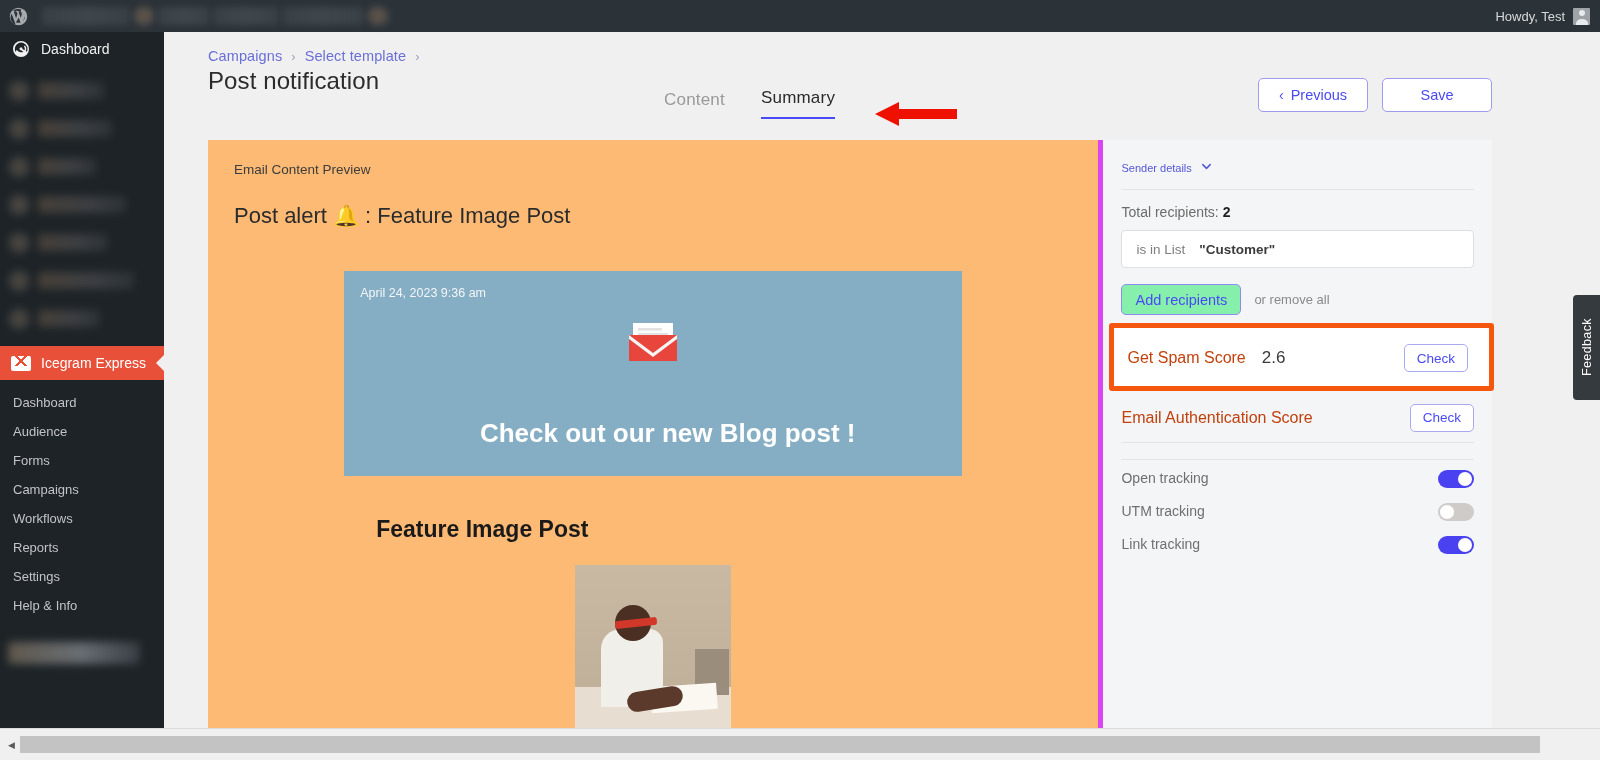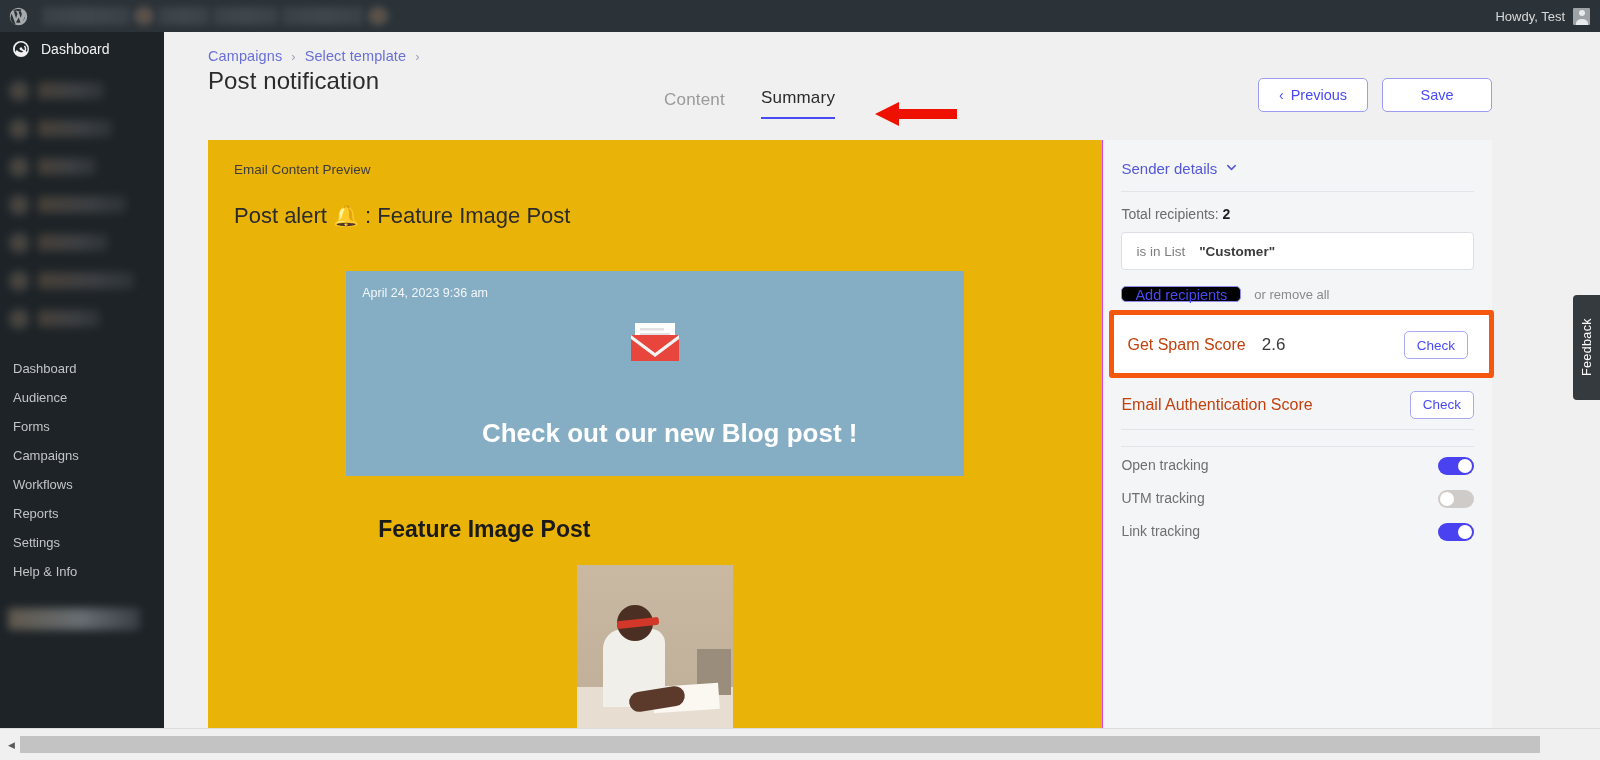"Email Content Preview" .preview-card { background: #eab308 -> #fdba74; border-right: 1px solid #d946ef -> 5px solid #d946ef }
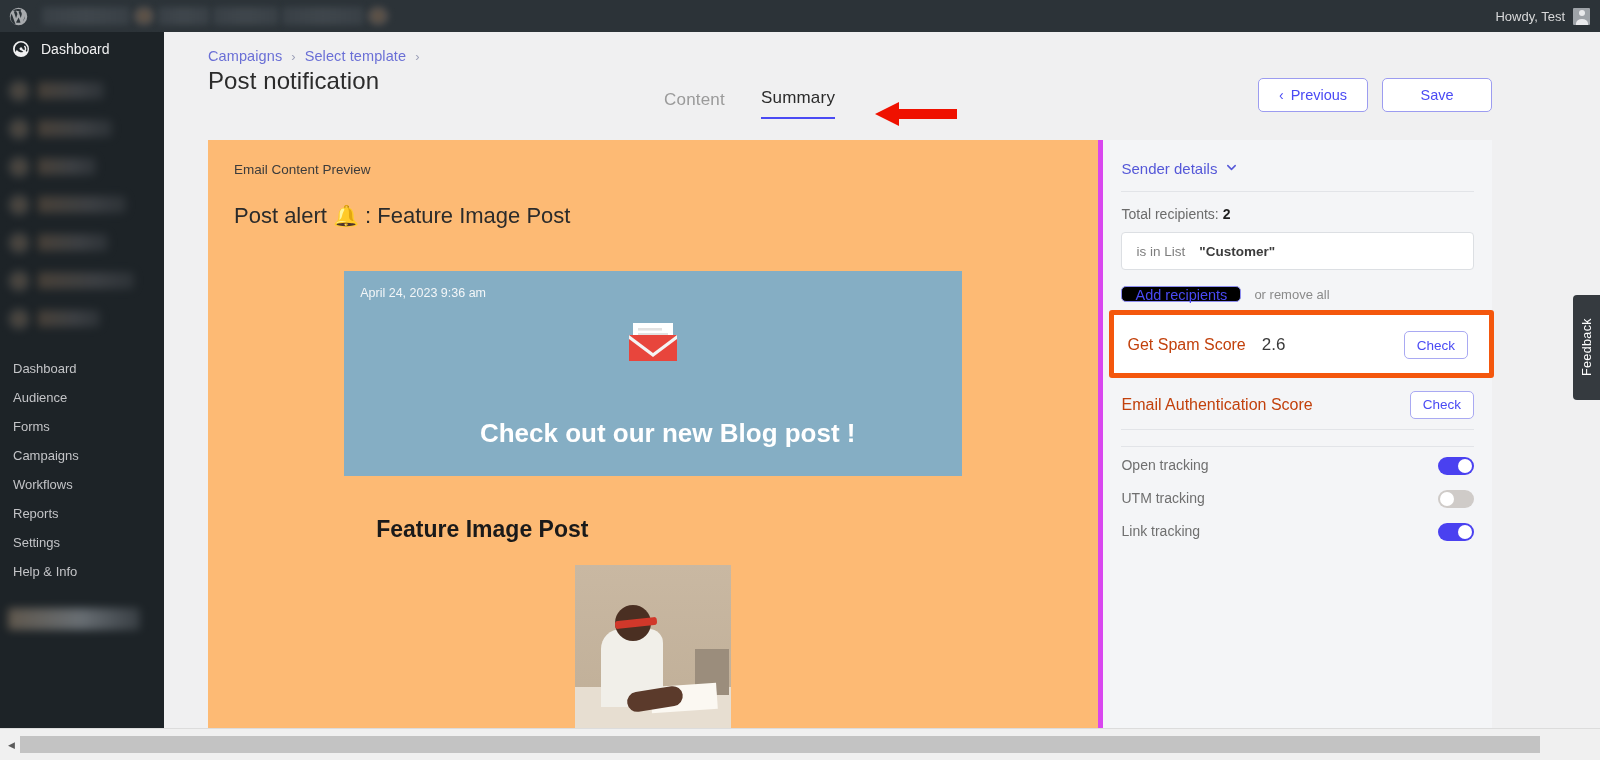"Sender details" .sp-row-head { font-size: 15px -> 11px }
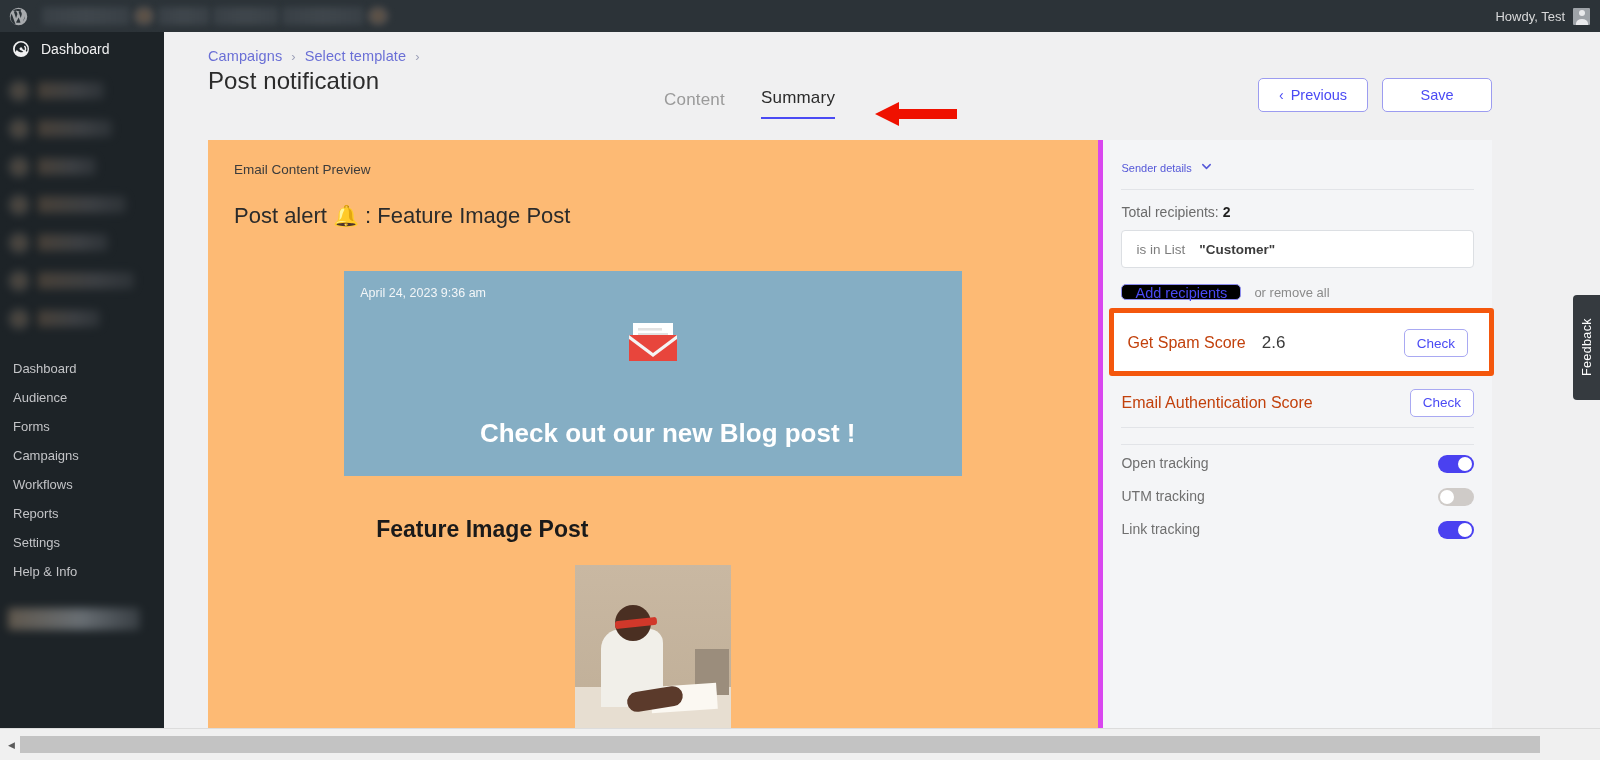"Add recipients" .btn-add { background: #000000 -> #86efac; height: 16px -> 31px }
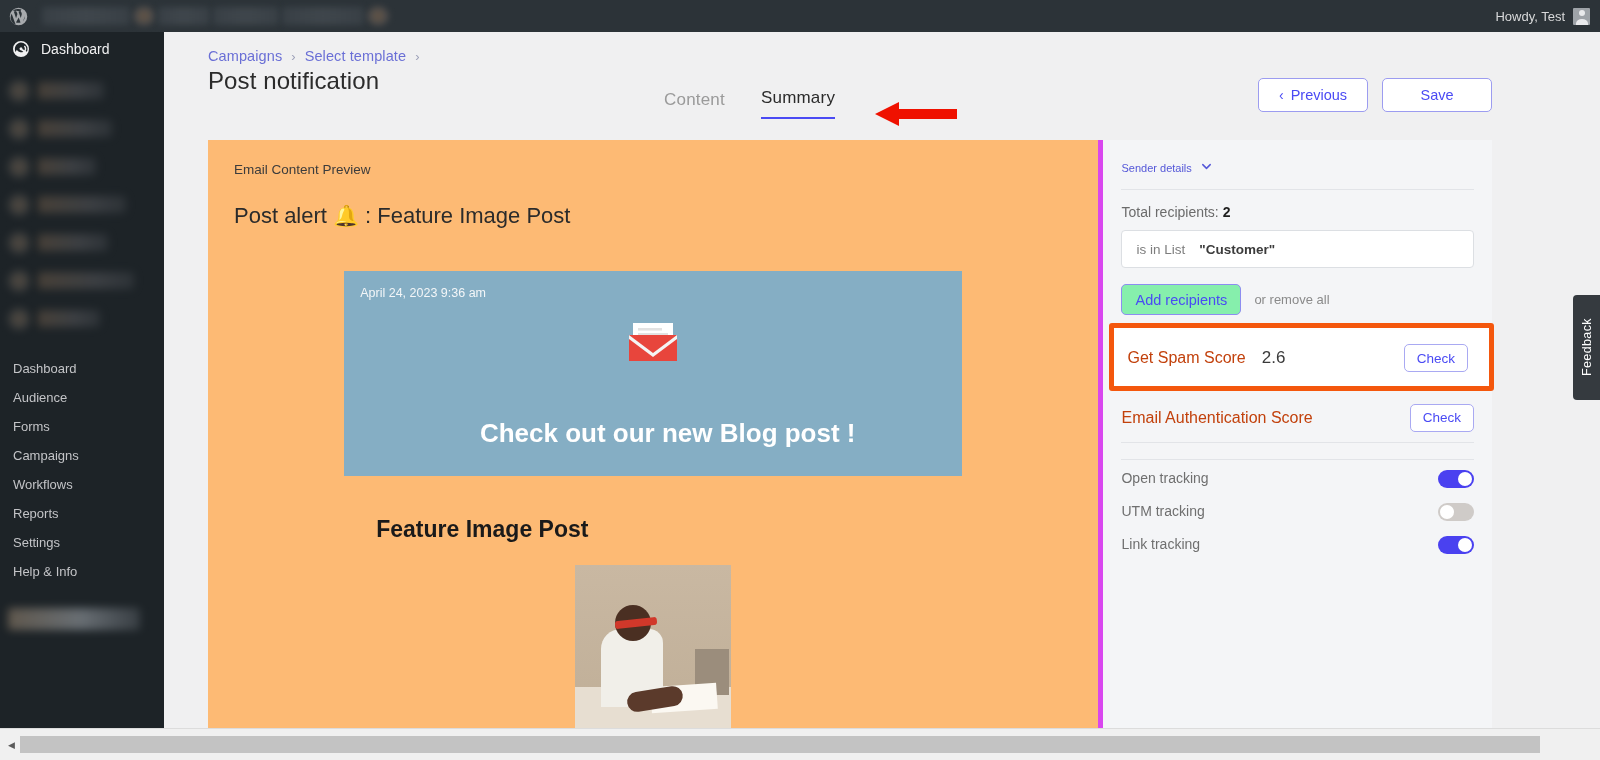"Icegram Express" div.menu-active { html: none -> <div> <span></span> <span>Icegram Express</span> </div> }
